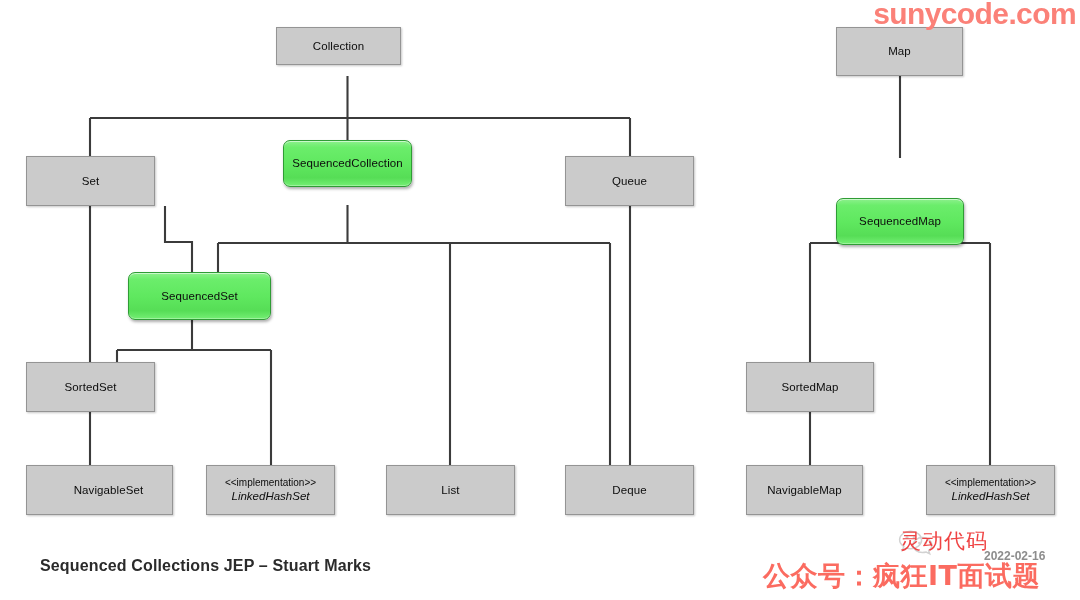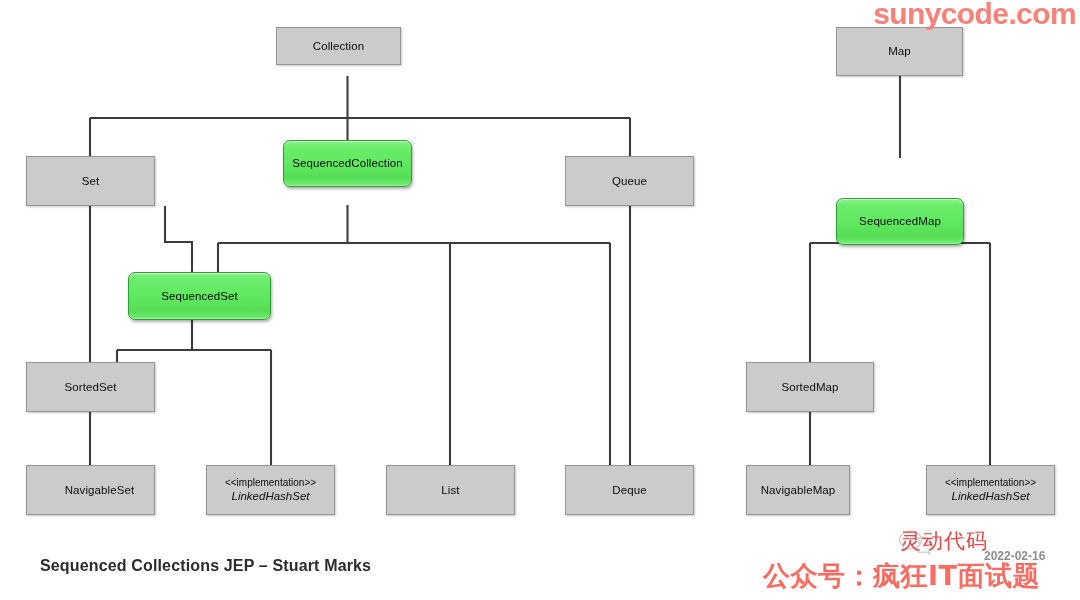"NavigableSet" div.node { width: 129px -> 147px }
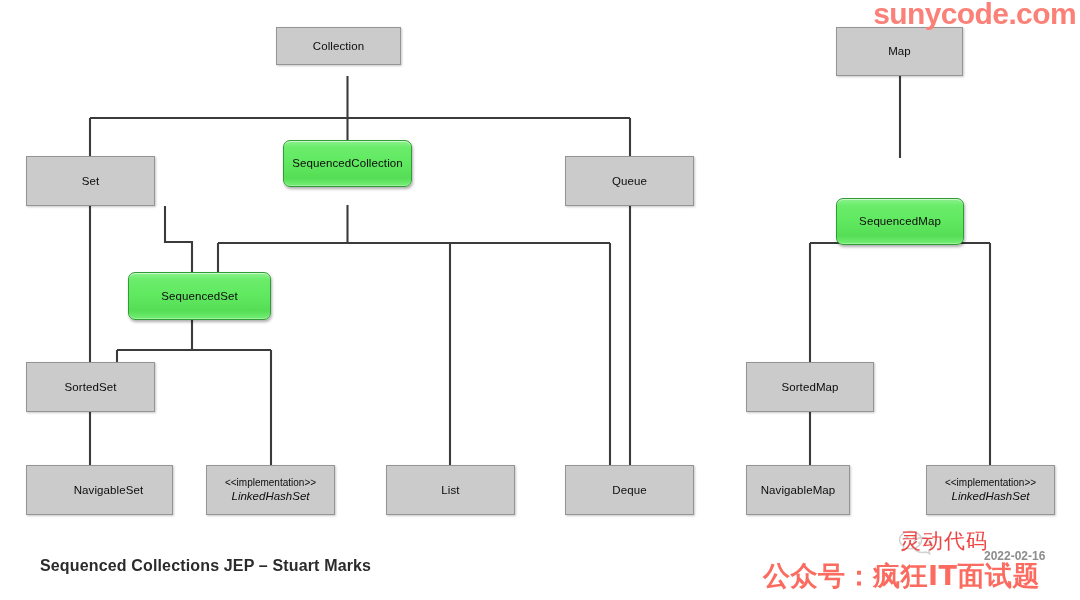"NavigableMap" div.node { width: 104px -> 117px }
